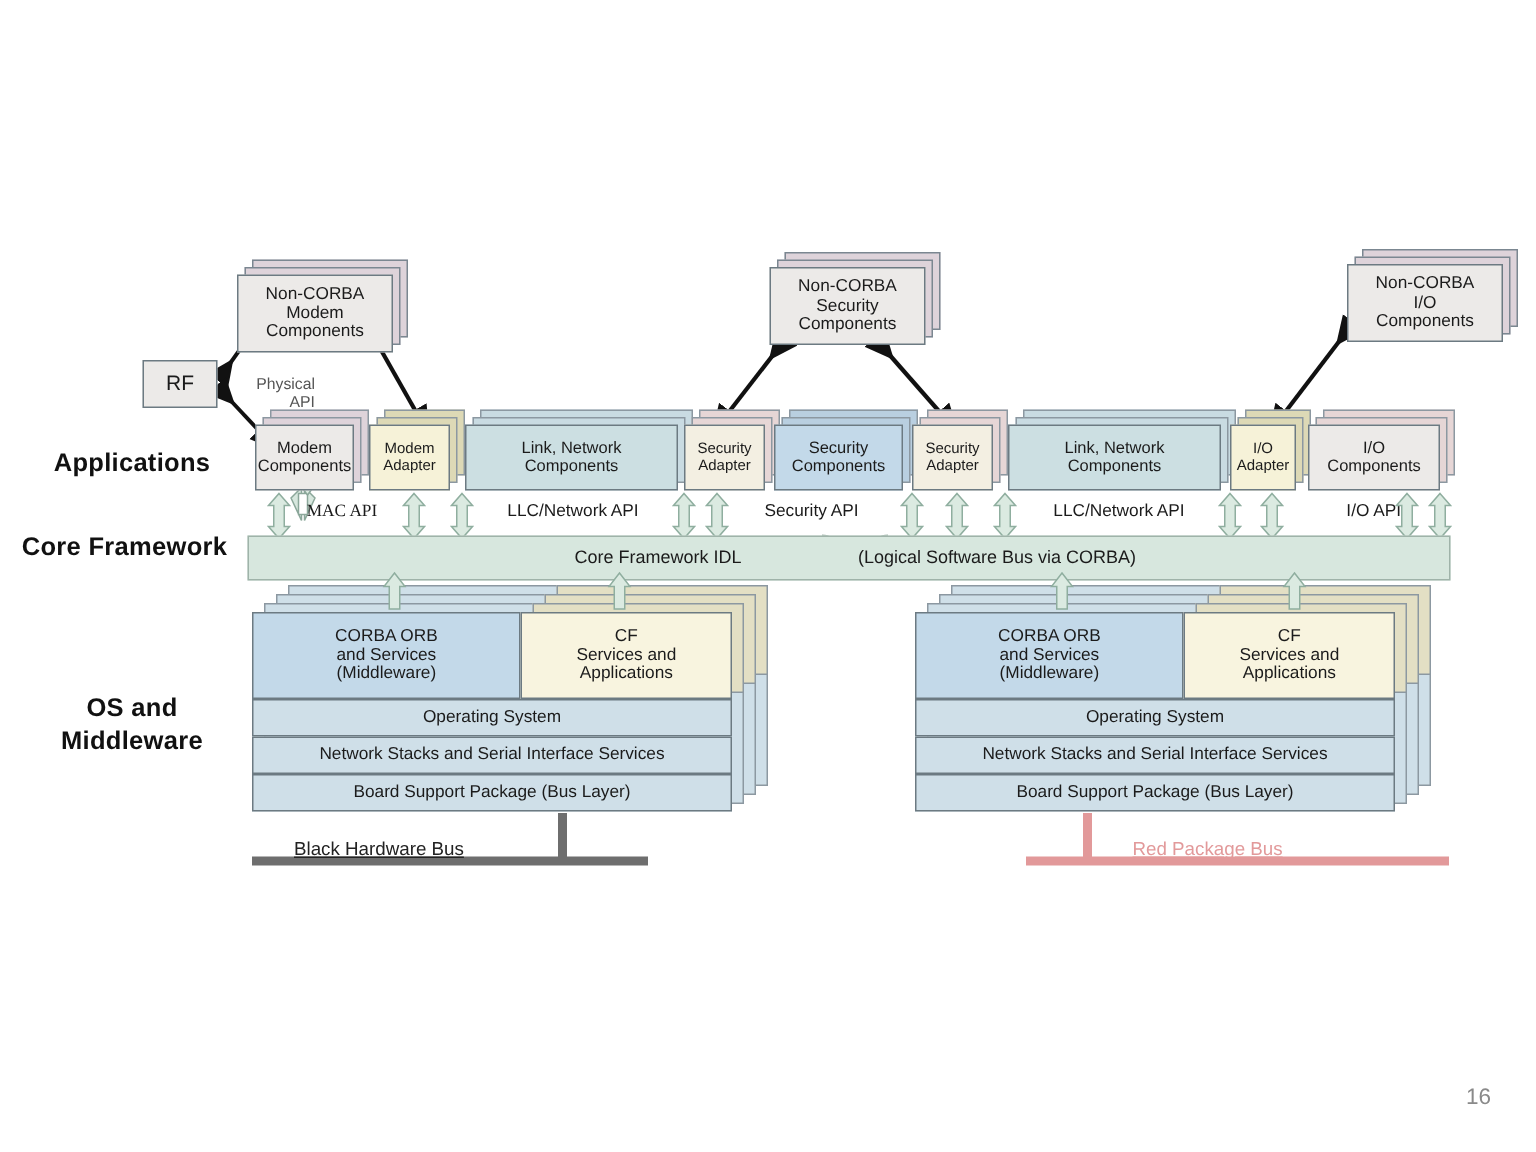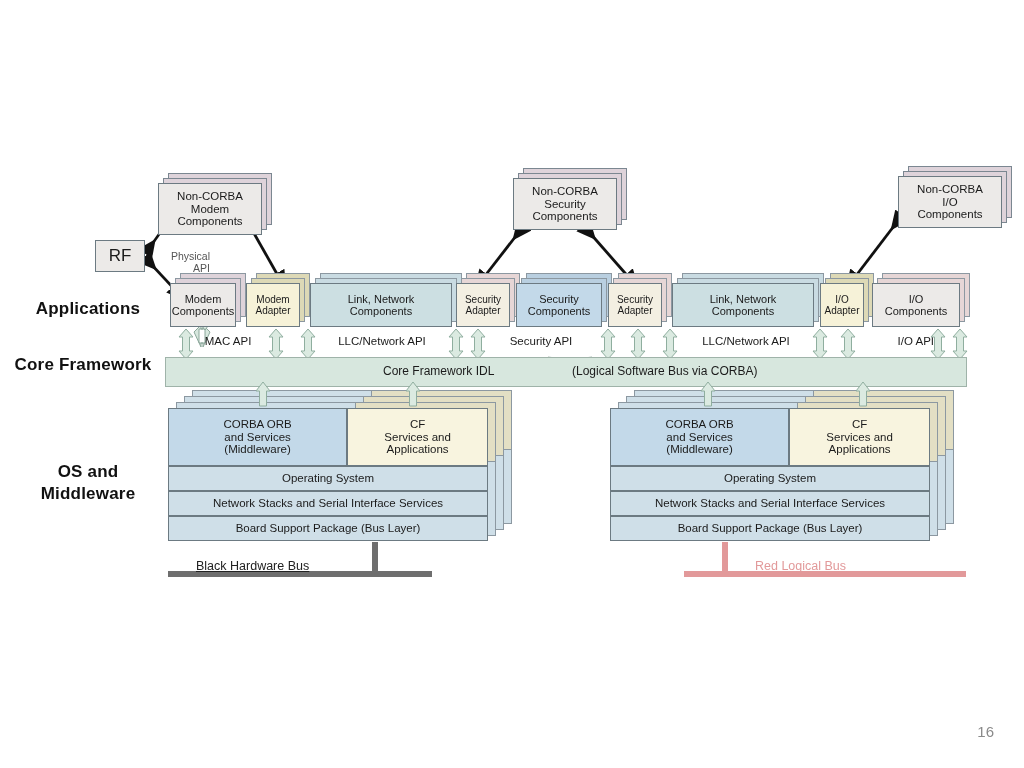"RF" div.box { font-size: 17px -> 14px }
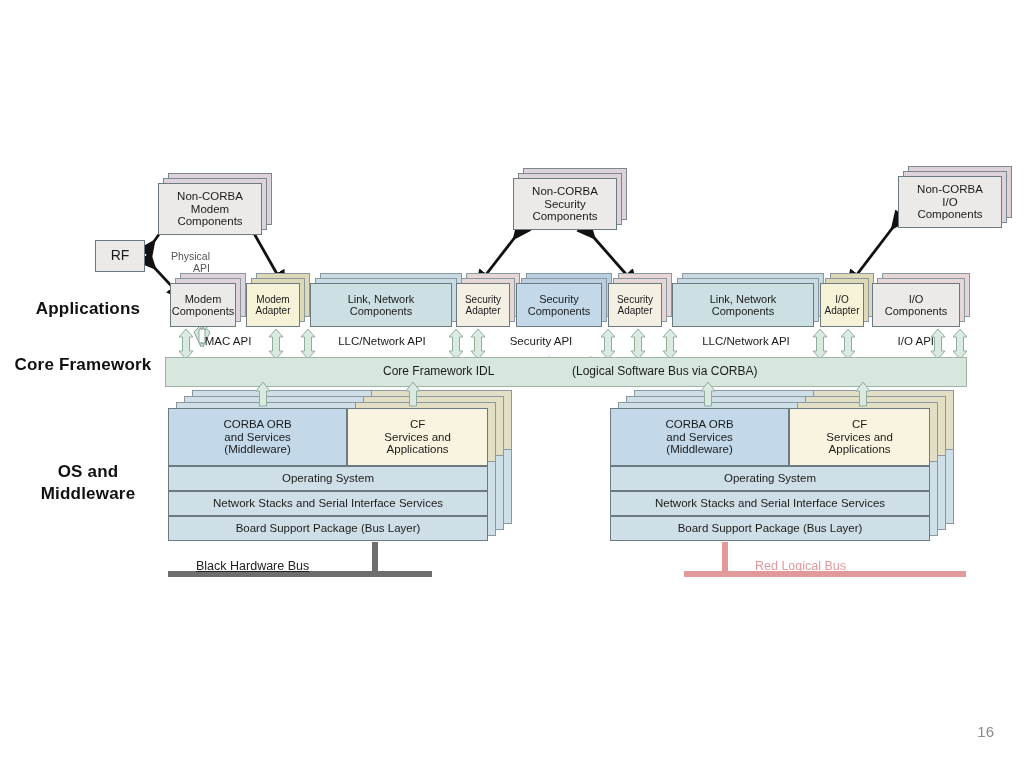"MAC API" div.api-label { font-family: none -> Liberation Serif, serif }
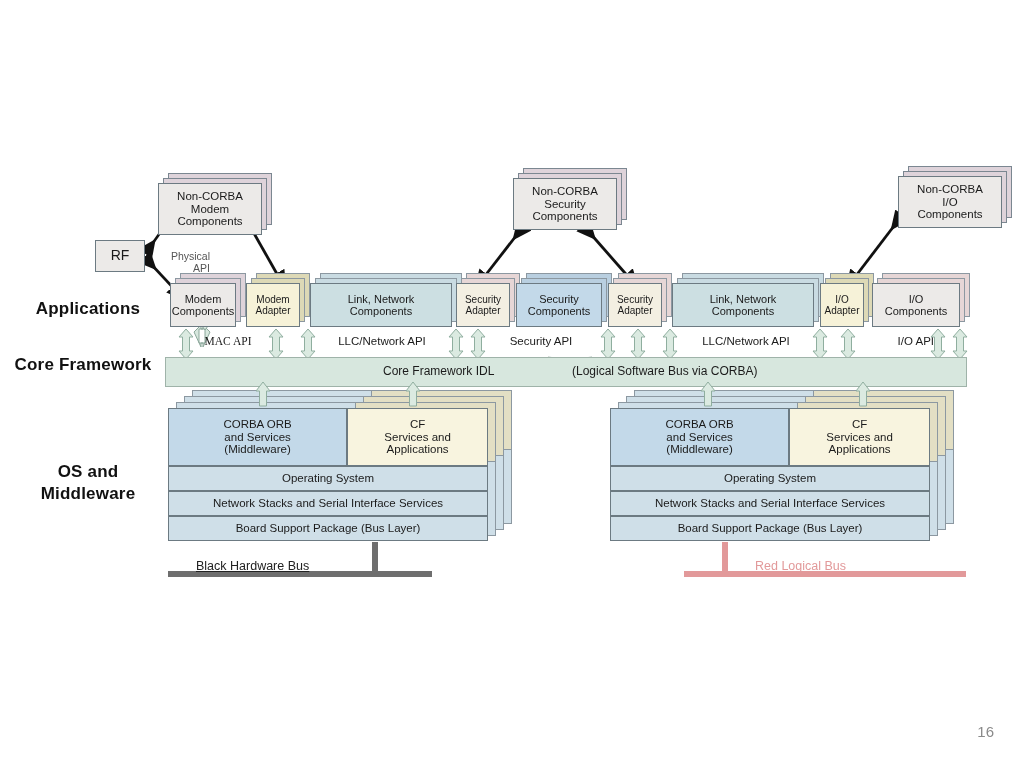"Red Logical Bus" div.bus-text { text: Logical -> Package }
